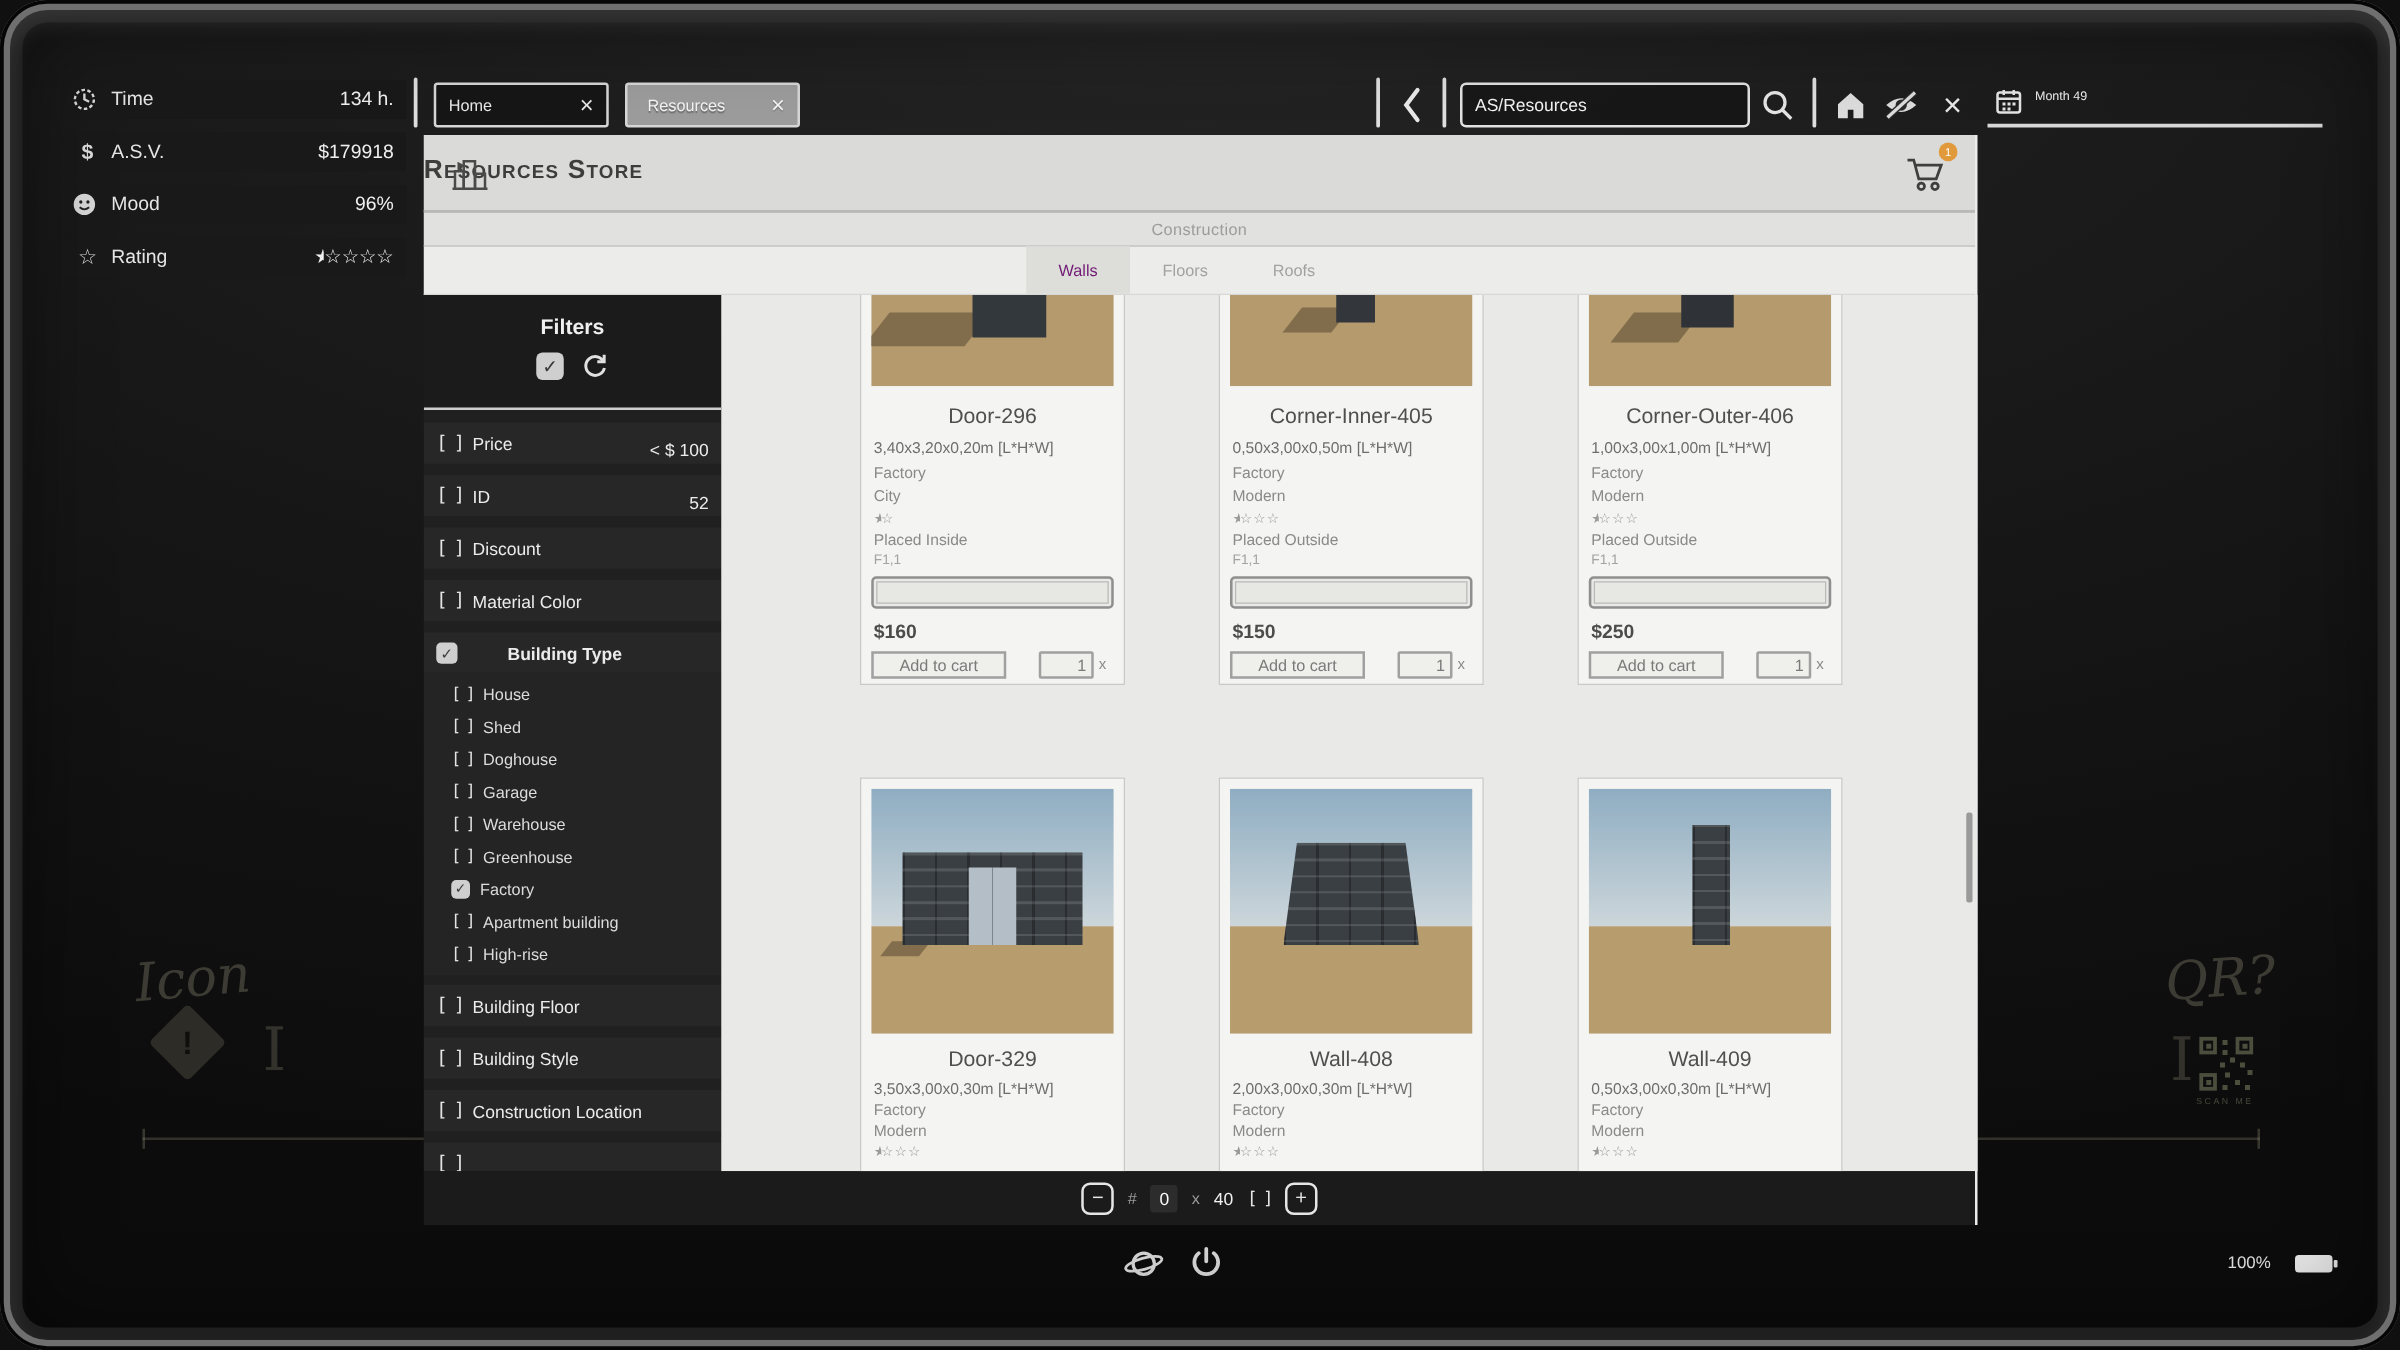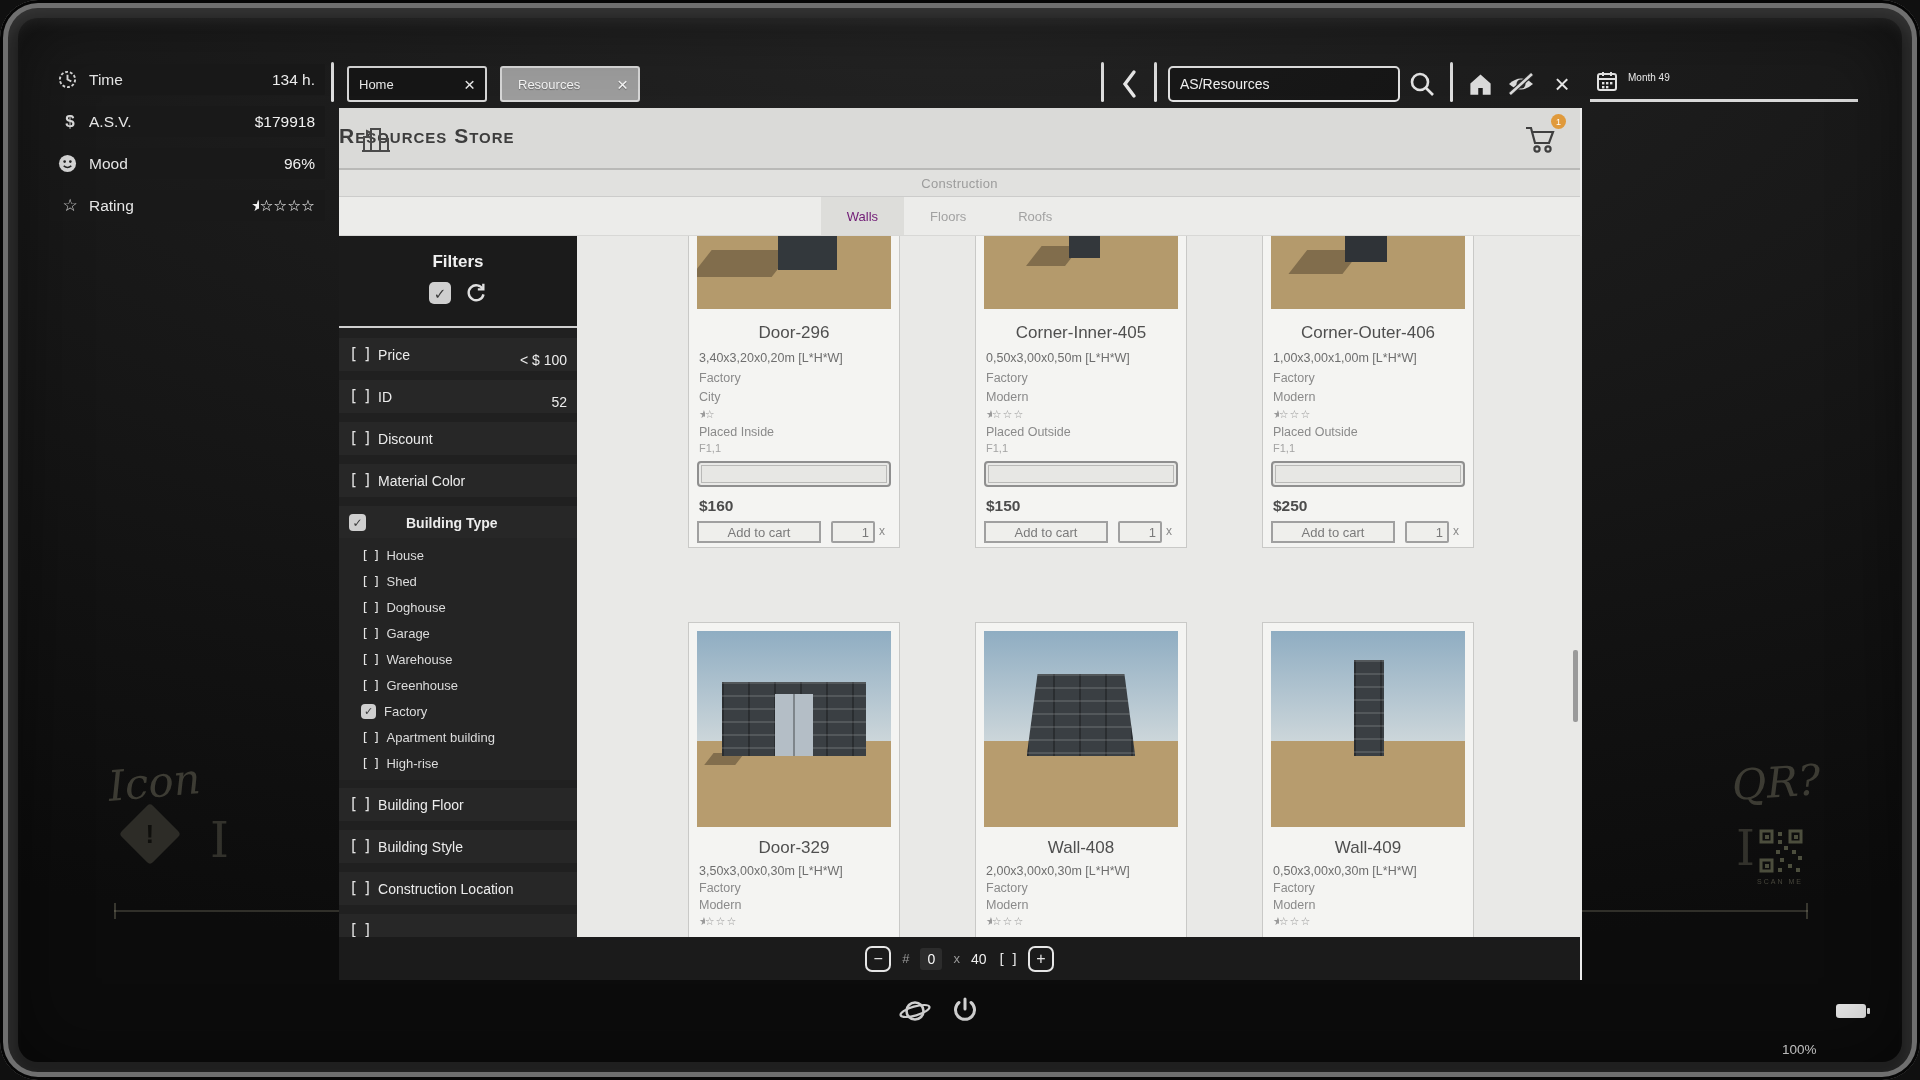"Add to cart" .p-add { width: 124px -> 108px }
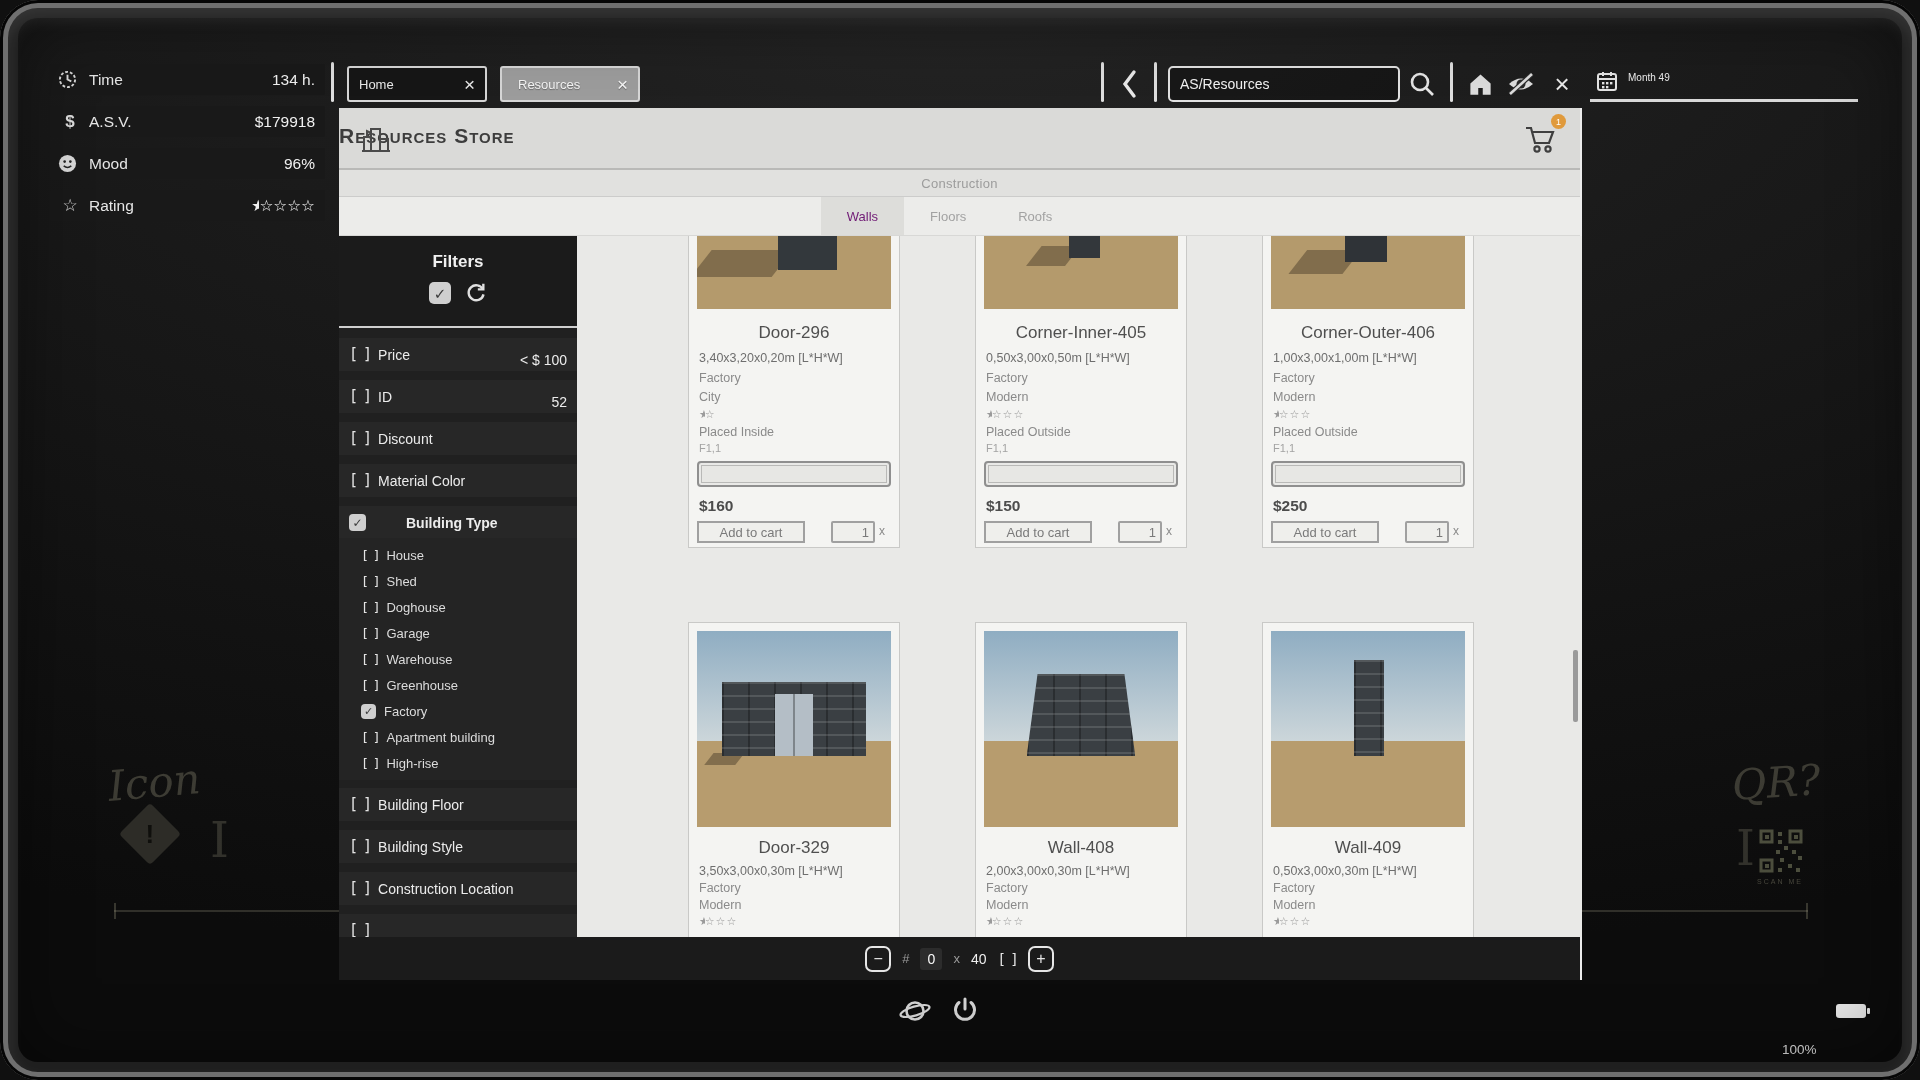"100%" .battery-lab { margin-top: 40px -> none }
